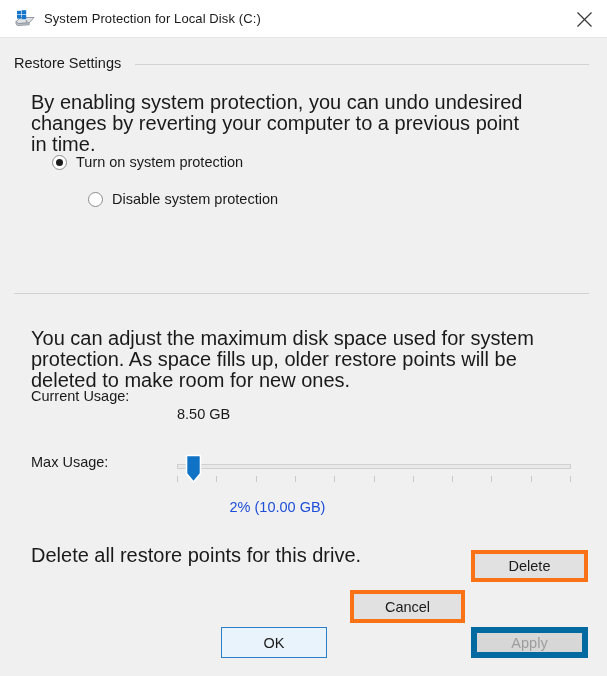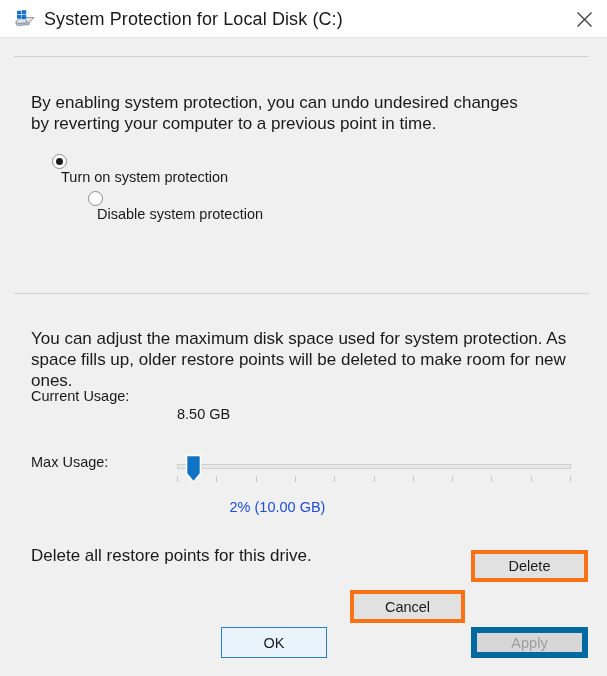"System Protection for Local Disk" .title-text { font-size: 18px -> 13px }
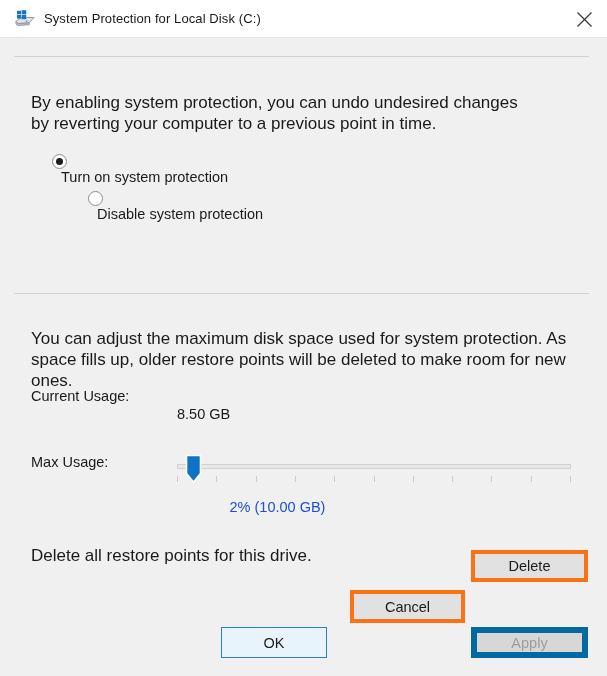"Restore Settings" span.glabel { html: none -> <span>Restore Settings</span> }
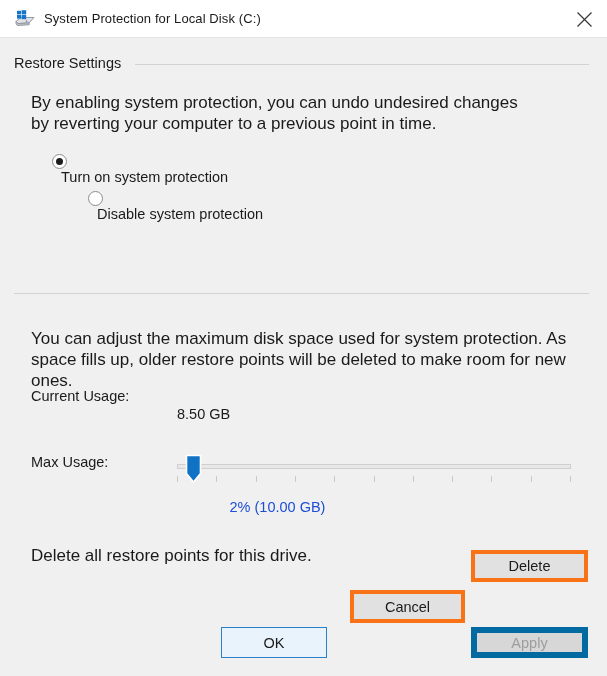"By enabling system protection, you" .body-text { font-size: 17px -> 20px }
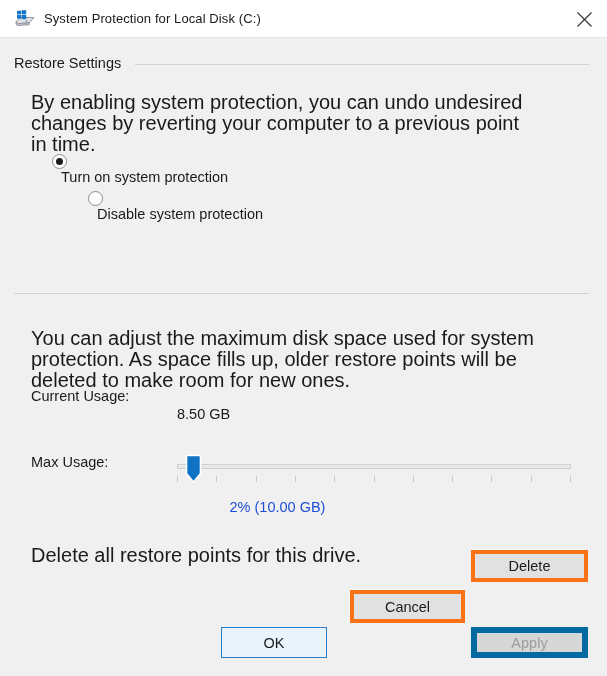"Turn on system protection" .radio-row { align-items: flex-start -> center; flex-direction: column -> none }
